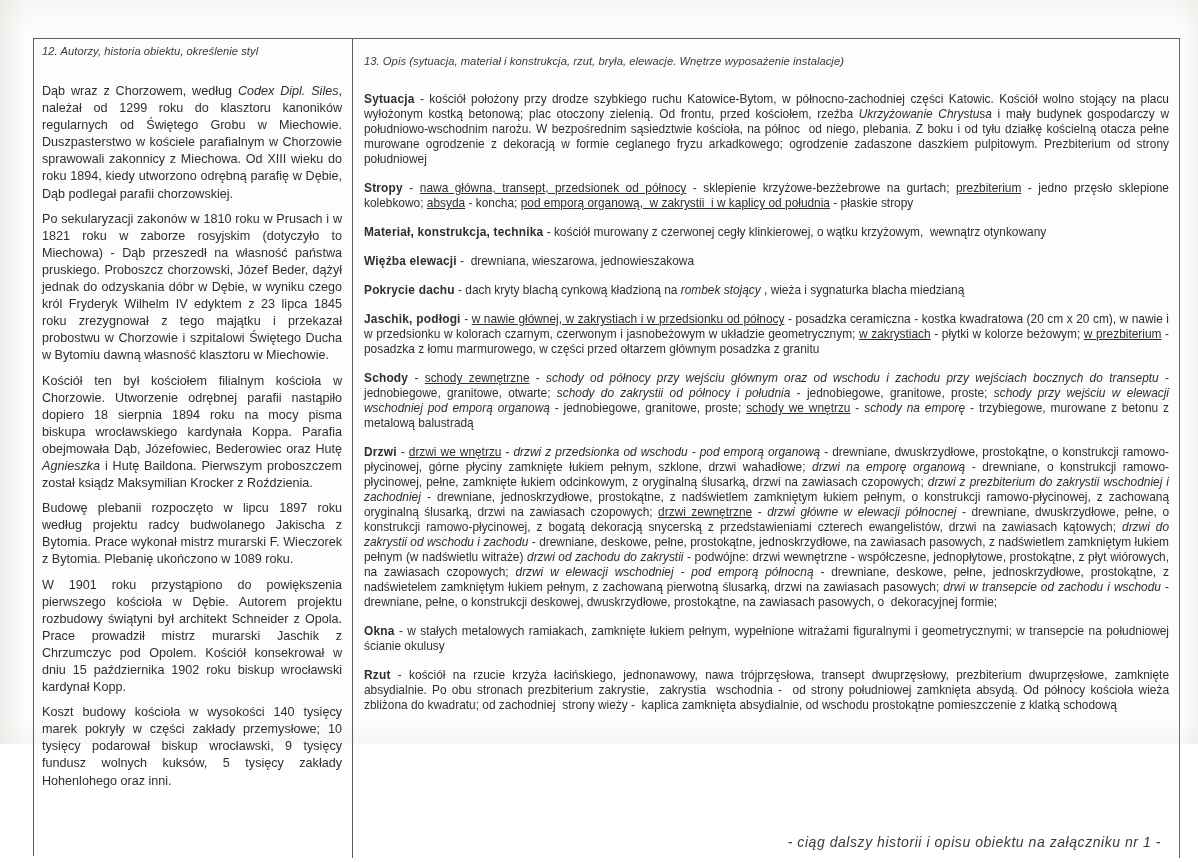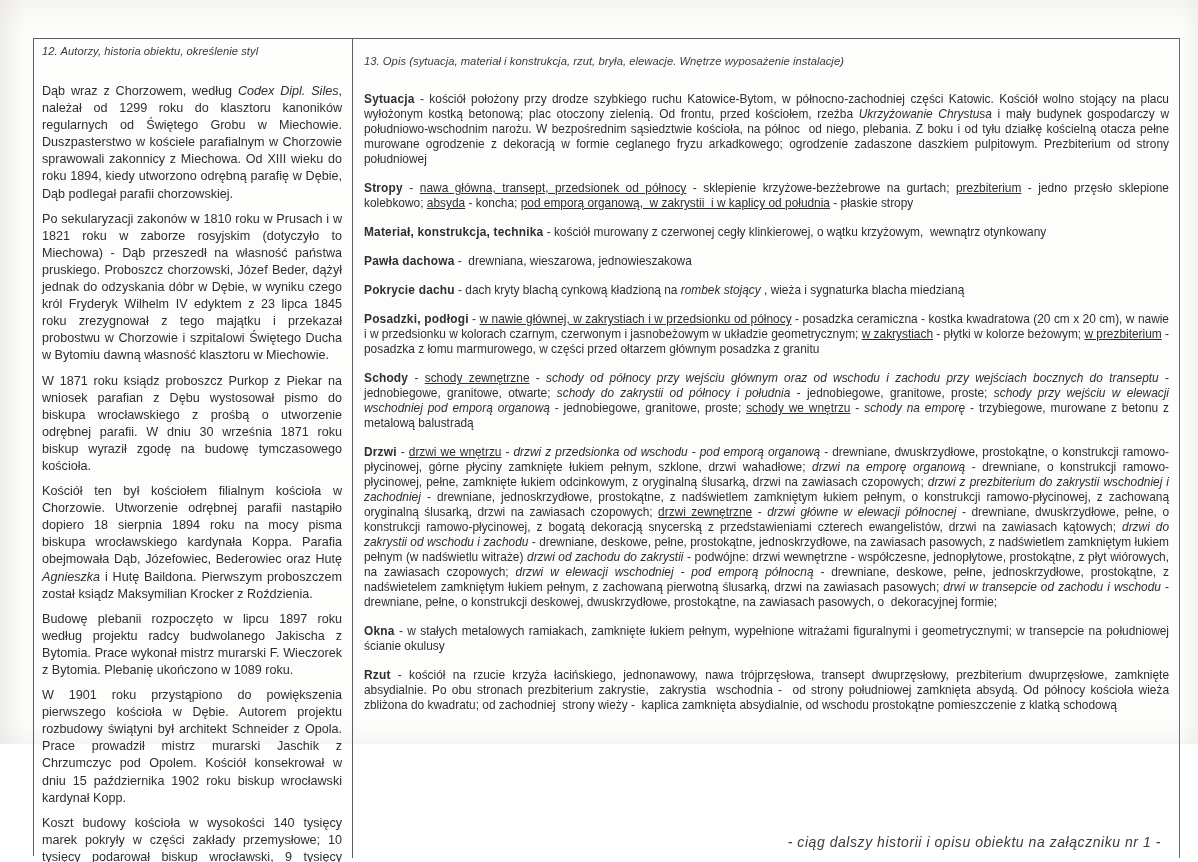"Pawła dachowa" span.lbl { text: Pawła dachowa -> Więźba elewacji }
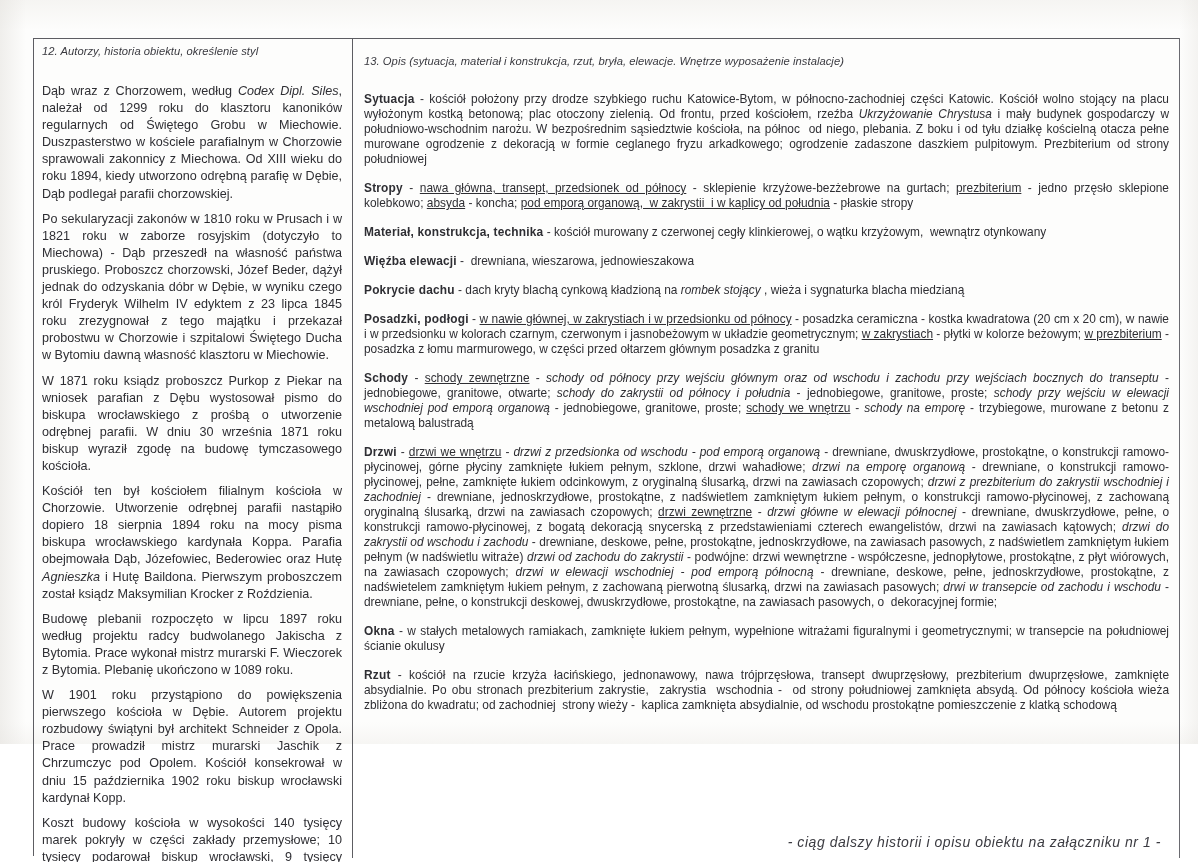"Posadzki, podłogi" span.lbl { text: Posadzki -> Jaschik }
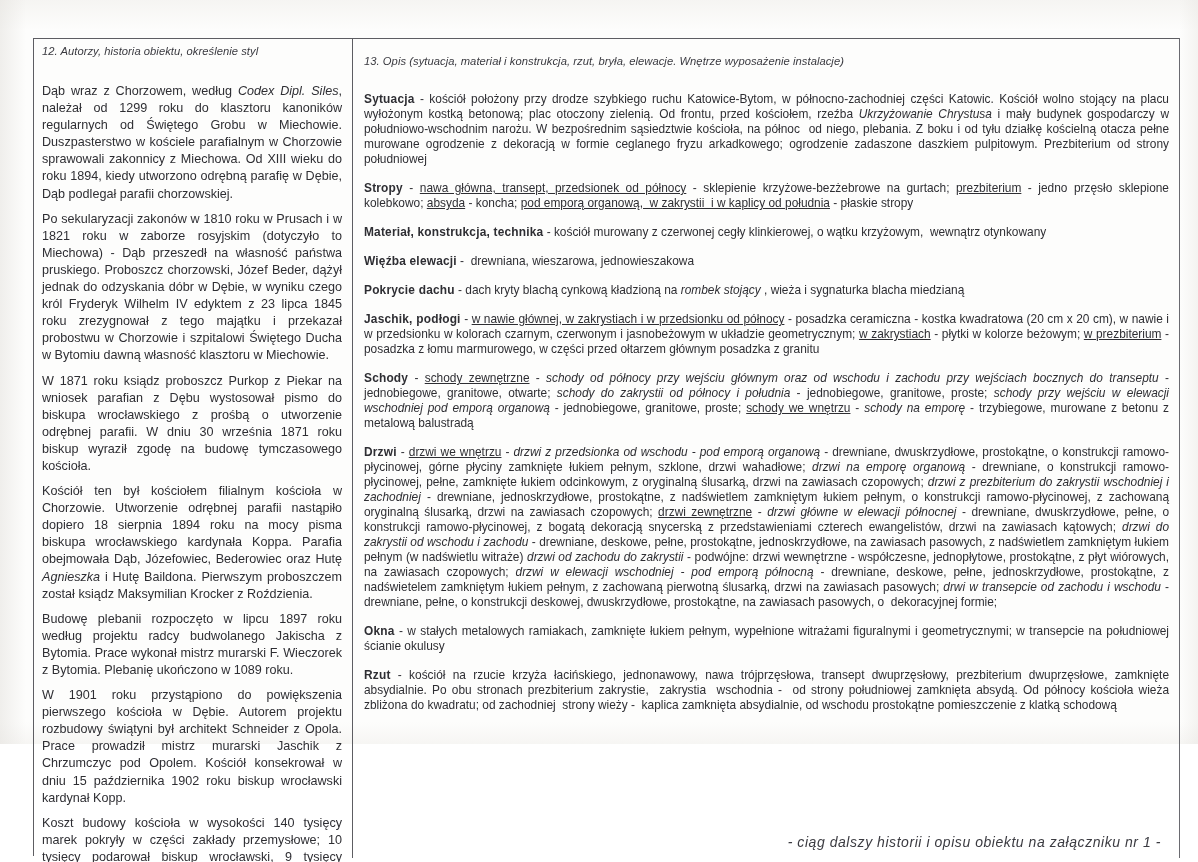"W 1871 roku ksiądz proboszcz" p { html: <p>W 1871 roku ksiądz proboszcz Purkop z Piekar na wniosek parafian z Dębu wystosował pismo do biskupa wrocławskiego z prośbą o utworzenie odrębnej parafii. W dniu 30 września 1871 roku biskup wyraził zgodę na budowę tymczasowego kościoła.</p> -> none }
